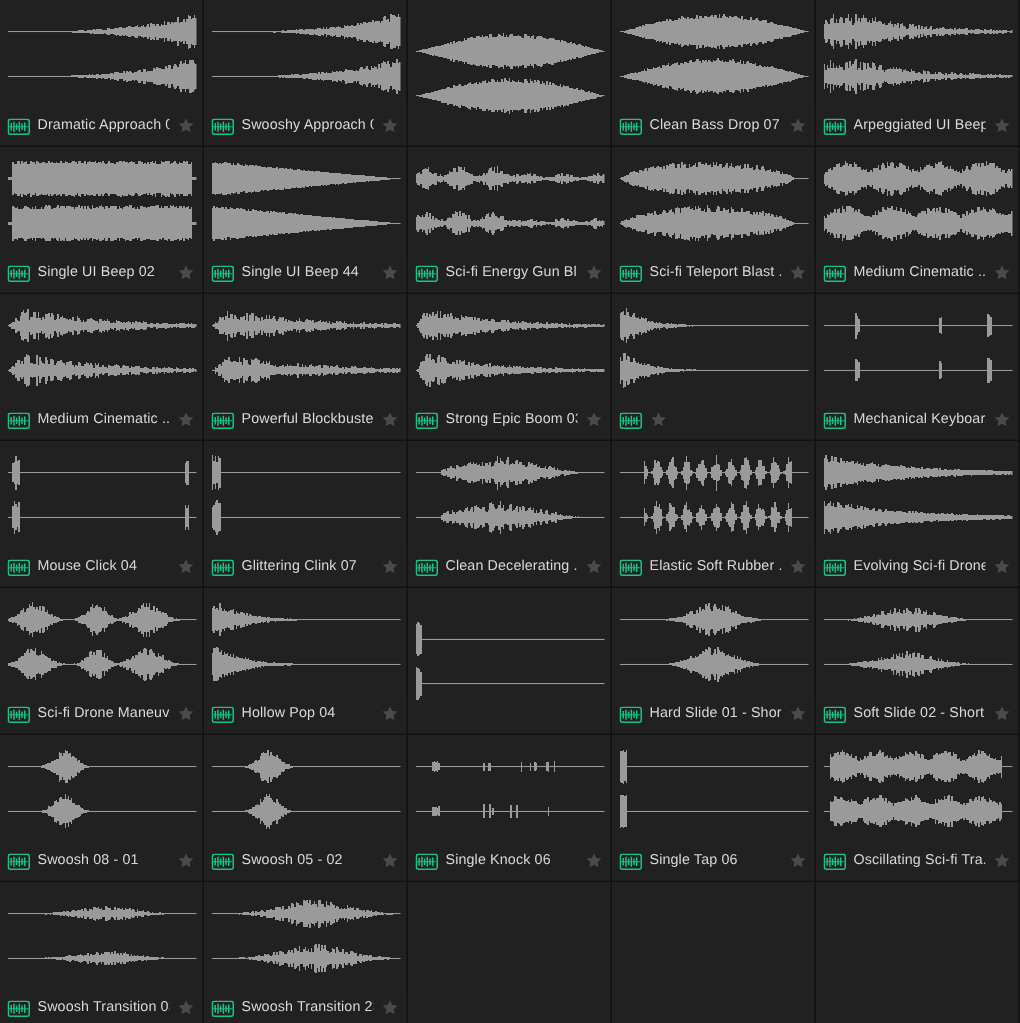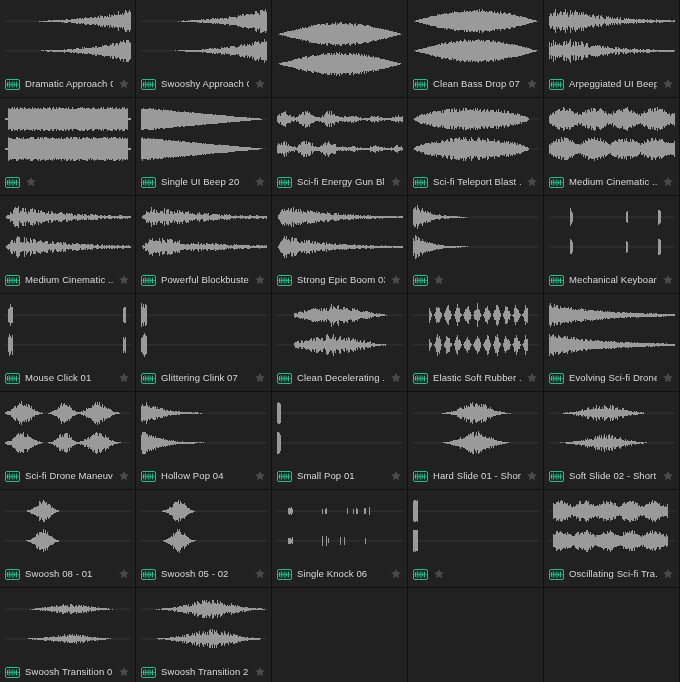"Single UI Beep 02" span.clip-label { html: none -> <span>Single UI Beep 02</span> }
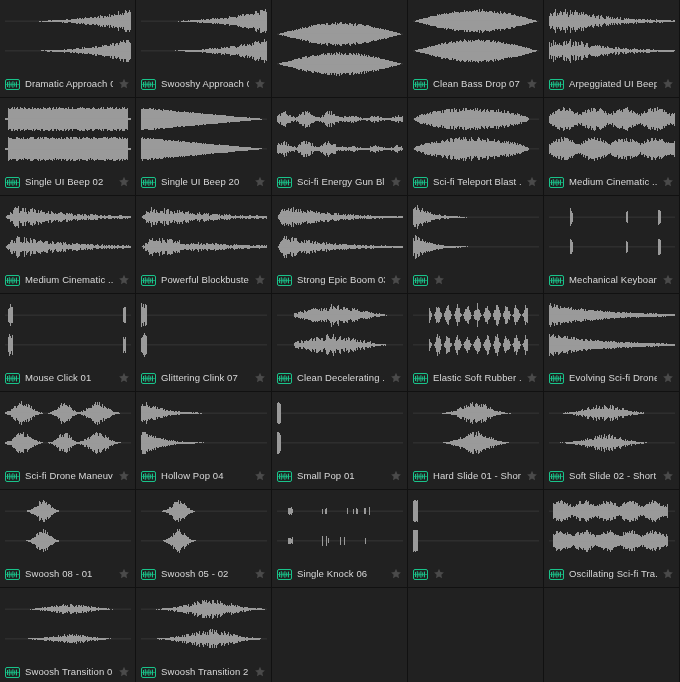"Single UI Beep 20" span.clip-label { text: 20 -> 44 }
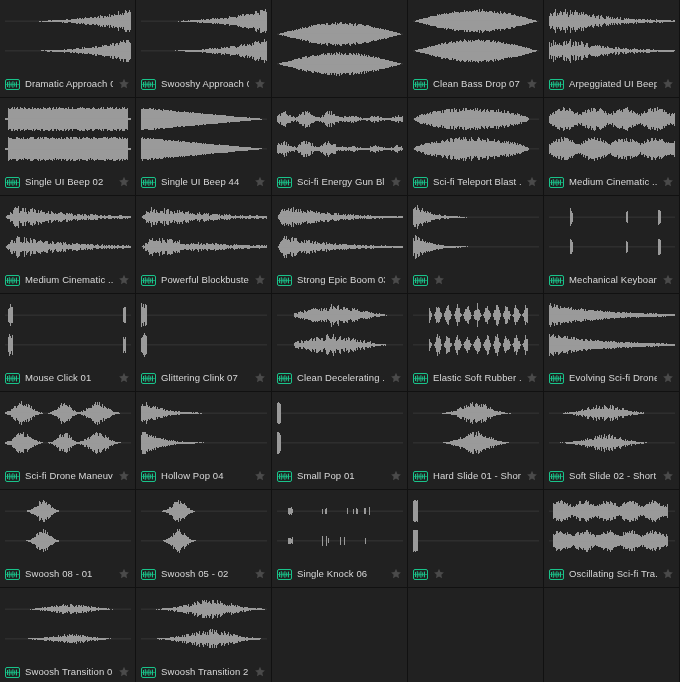"Mouse Click 01" span.clip-label { text: 01 -> 04 }
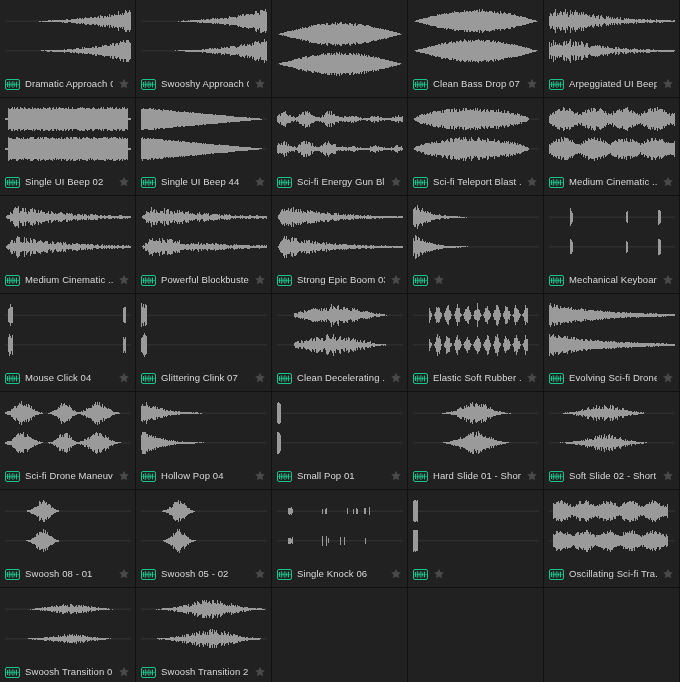"Small Pop 01" div.meta-row { html: <div> <span> <svg> <rect></rect> <line></line> <line></line> <line></line> <line></line> <line></line> <line></line> <line></line> </svg> </span> <span>Small Pop 01</span> <span> <svg> <path></path> </svg> </span> </div> -> none }
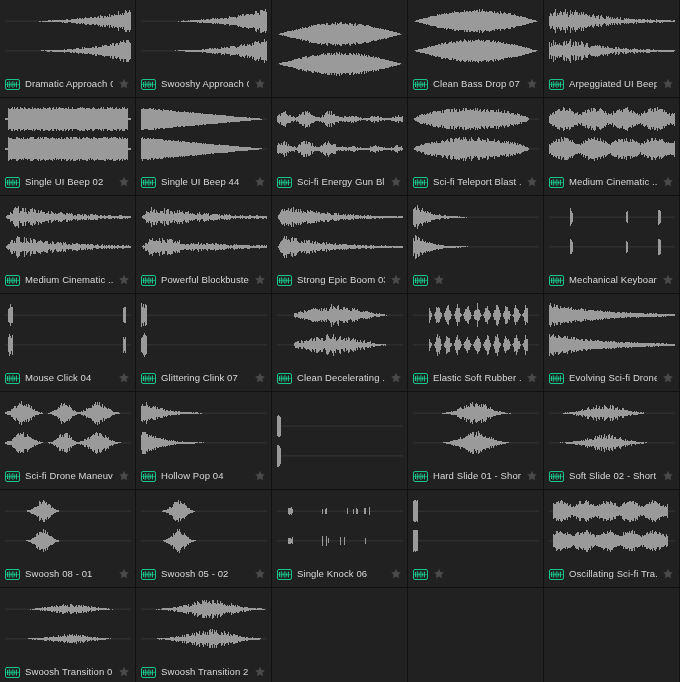"Single Tap 06" span.clip-label { html: none -> <span>Single Tap 06</span> }
